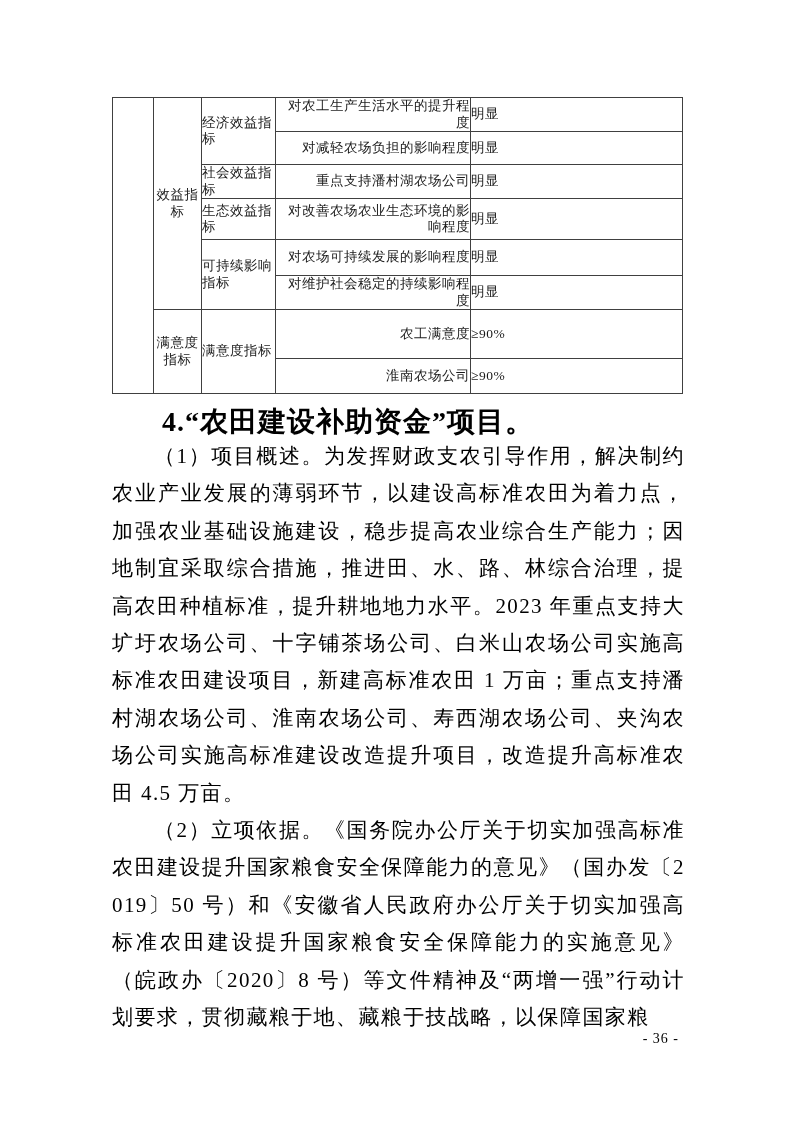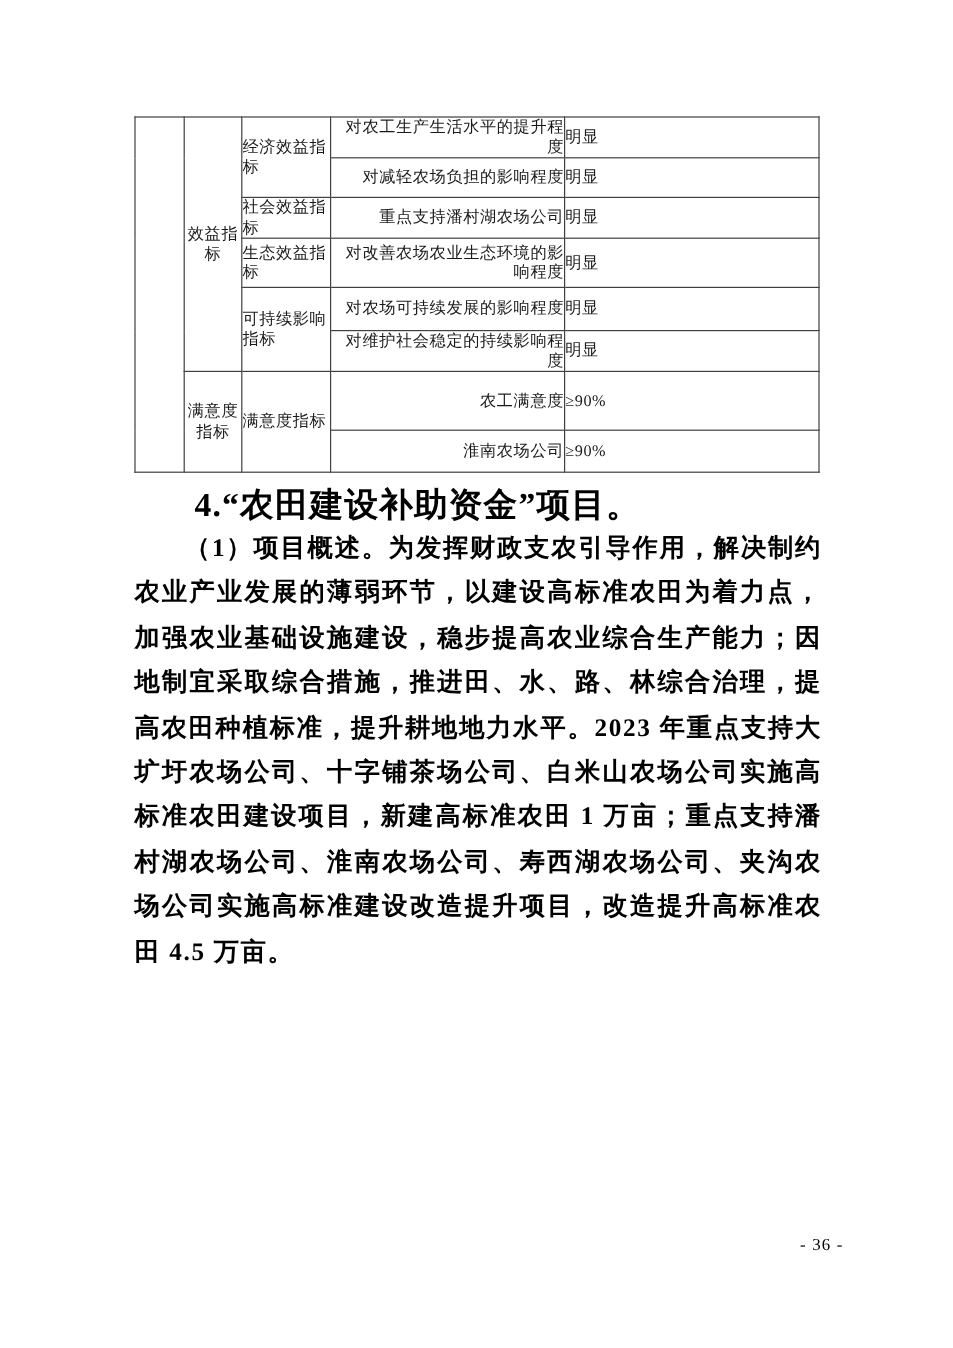"（1）项目概述。为发挥财政支农引导作用，解决制约农业产业发展的薄弱环节，以建设高" p.body-para { font-weight: bold -> none }
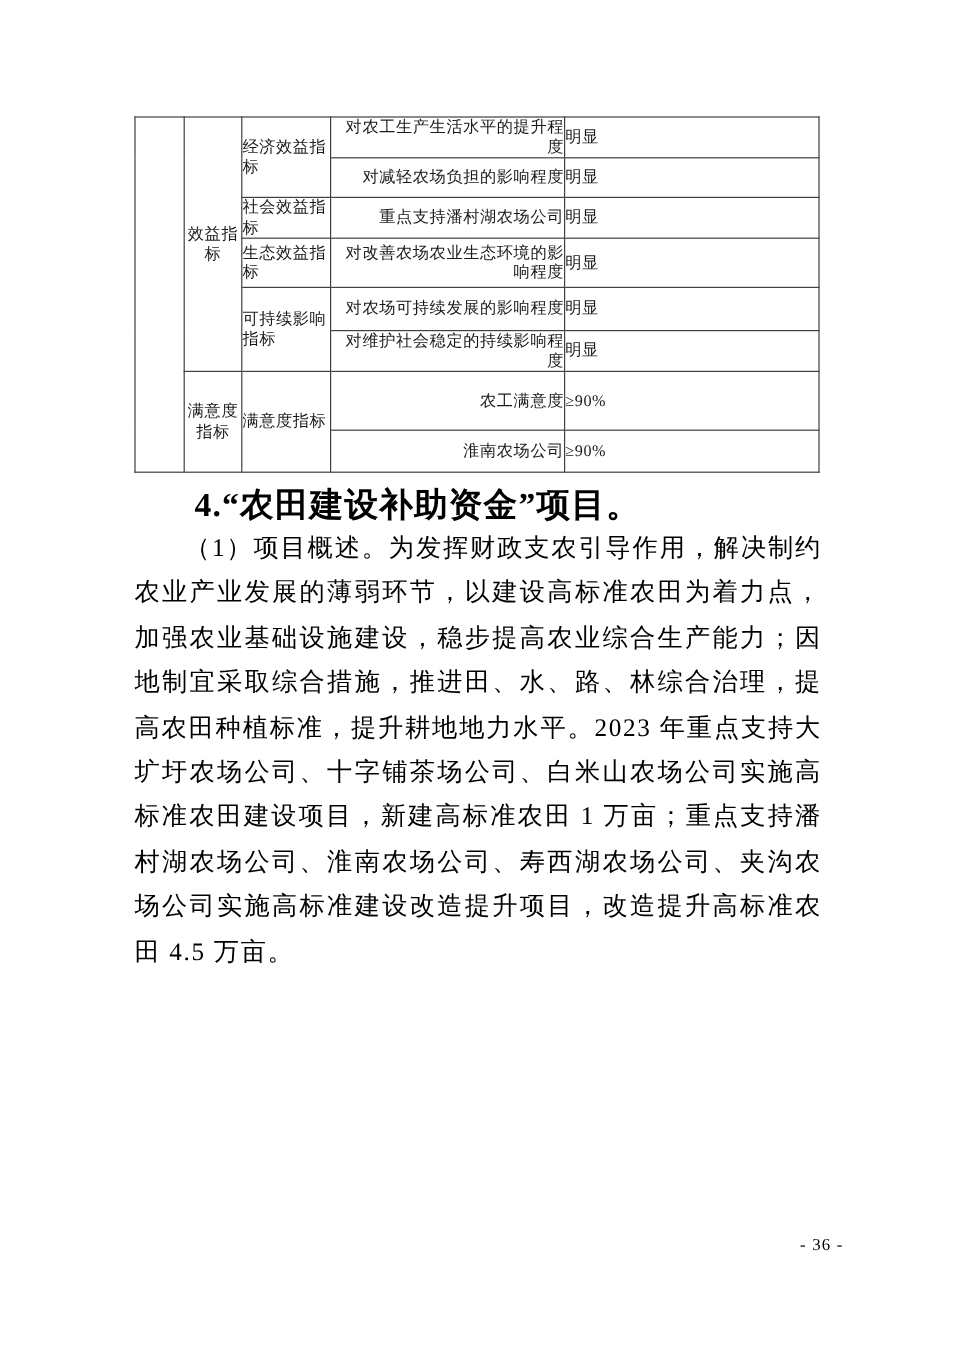"（2）立项依据。《国务院办公厅关于切实加强高标准农田建设提升国家粮食安全保障能力" p.body-para { html: none -> <p>（2）立项依据。《国务院办公厅关于切实加强高标准农田建设提升国家粮食安全保障能力的意见》（国办发〔2019〕50 号）和《安徽省人民政府办公厅关于切实加强高标准农田建设提升国家粮食安全保障能力的实施意见》（皖政办〔2020〕8 号）等文件精神及“两增一强”行动计划要求，贯彻藏粮于地、藏粮于技战略，以保障国家粮</p> }
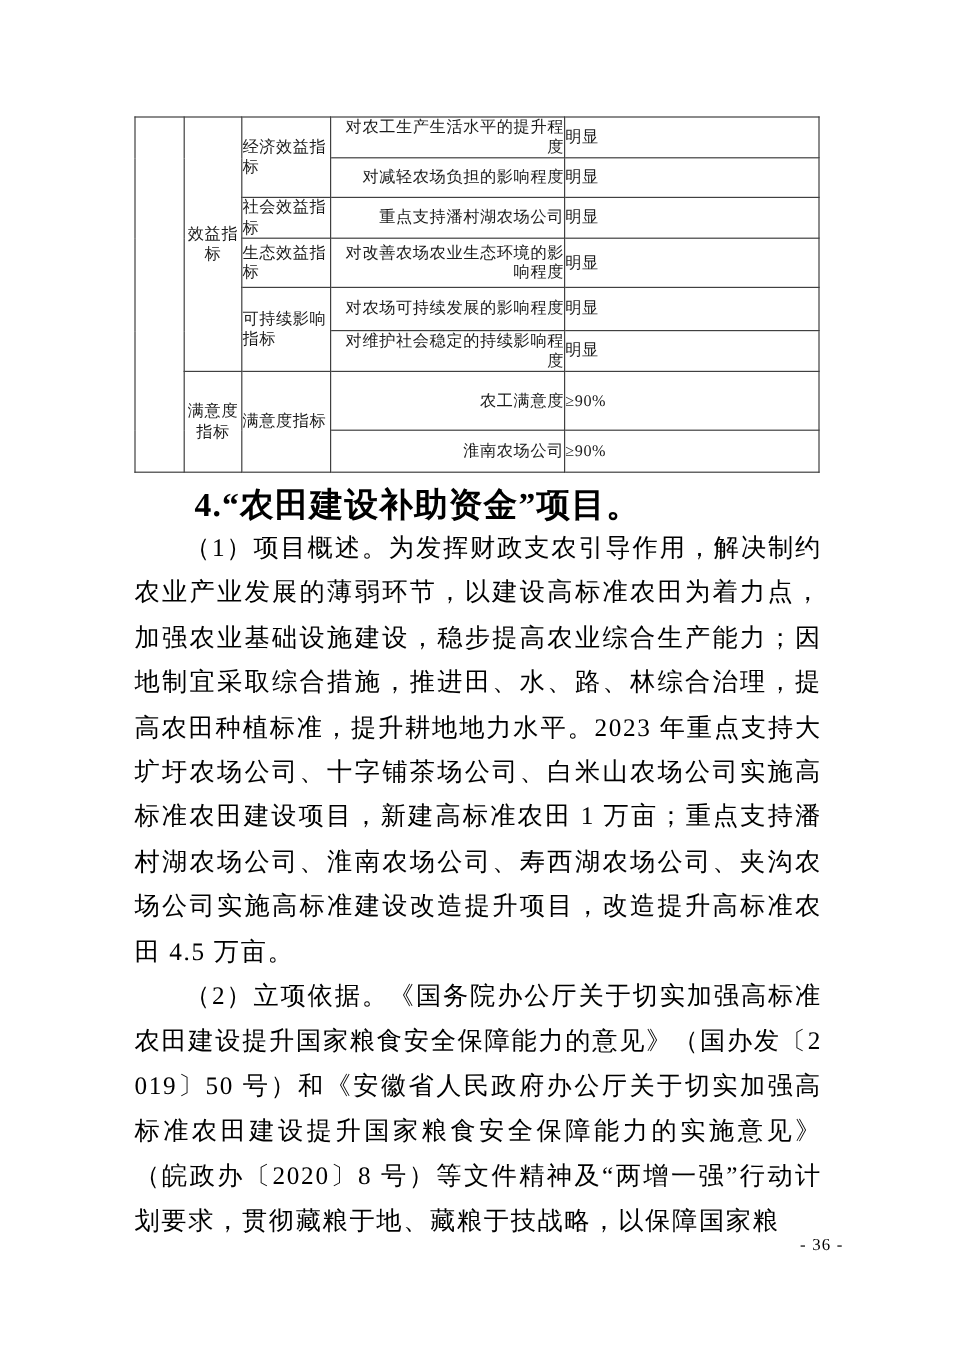"- 36 -" .page-number { padding-left: 24px -> none }
